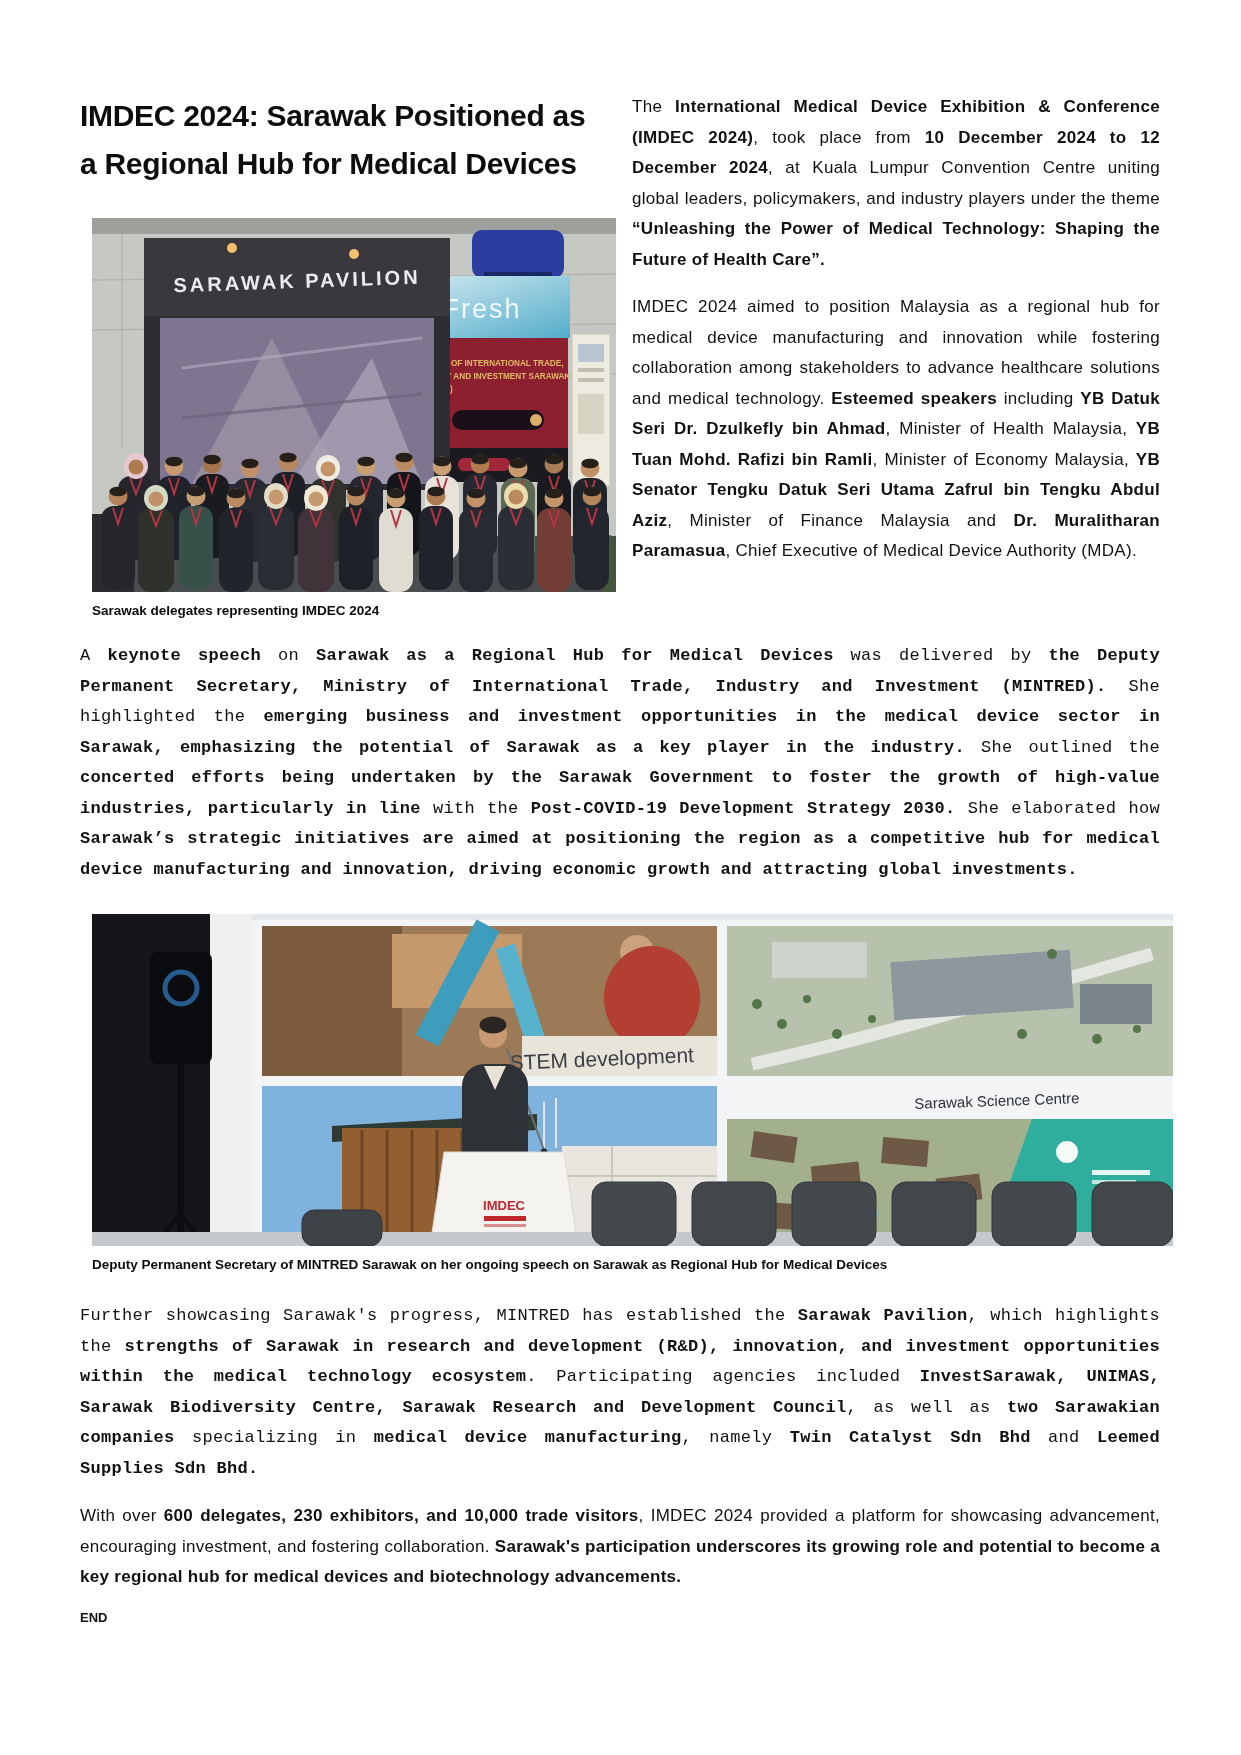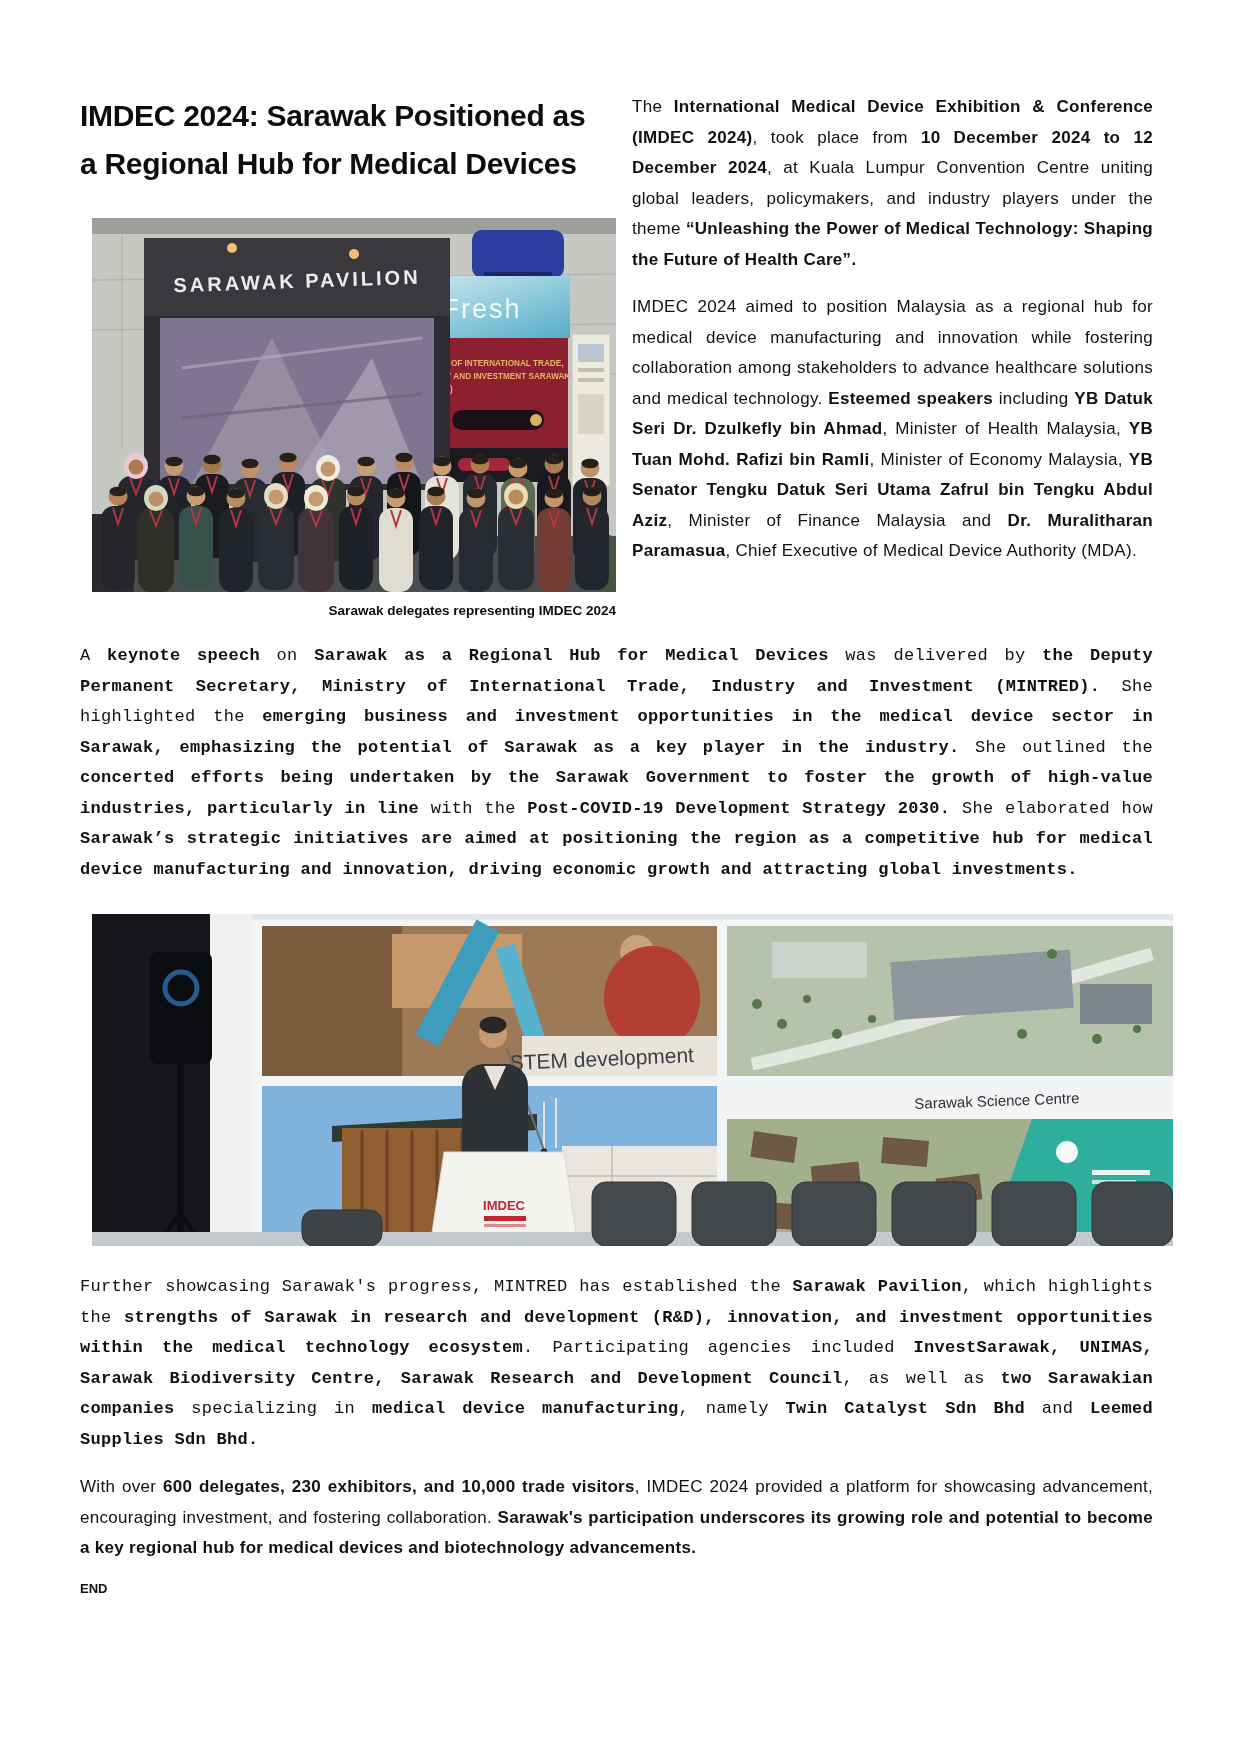"The International Medical Device" .para { margin: 0 8px 17px 0 -> 0 1px 17px 0 }
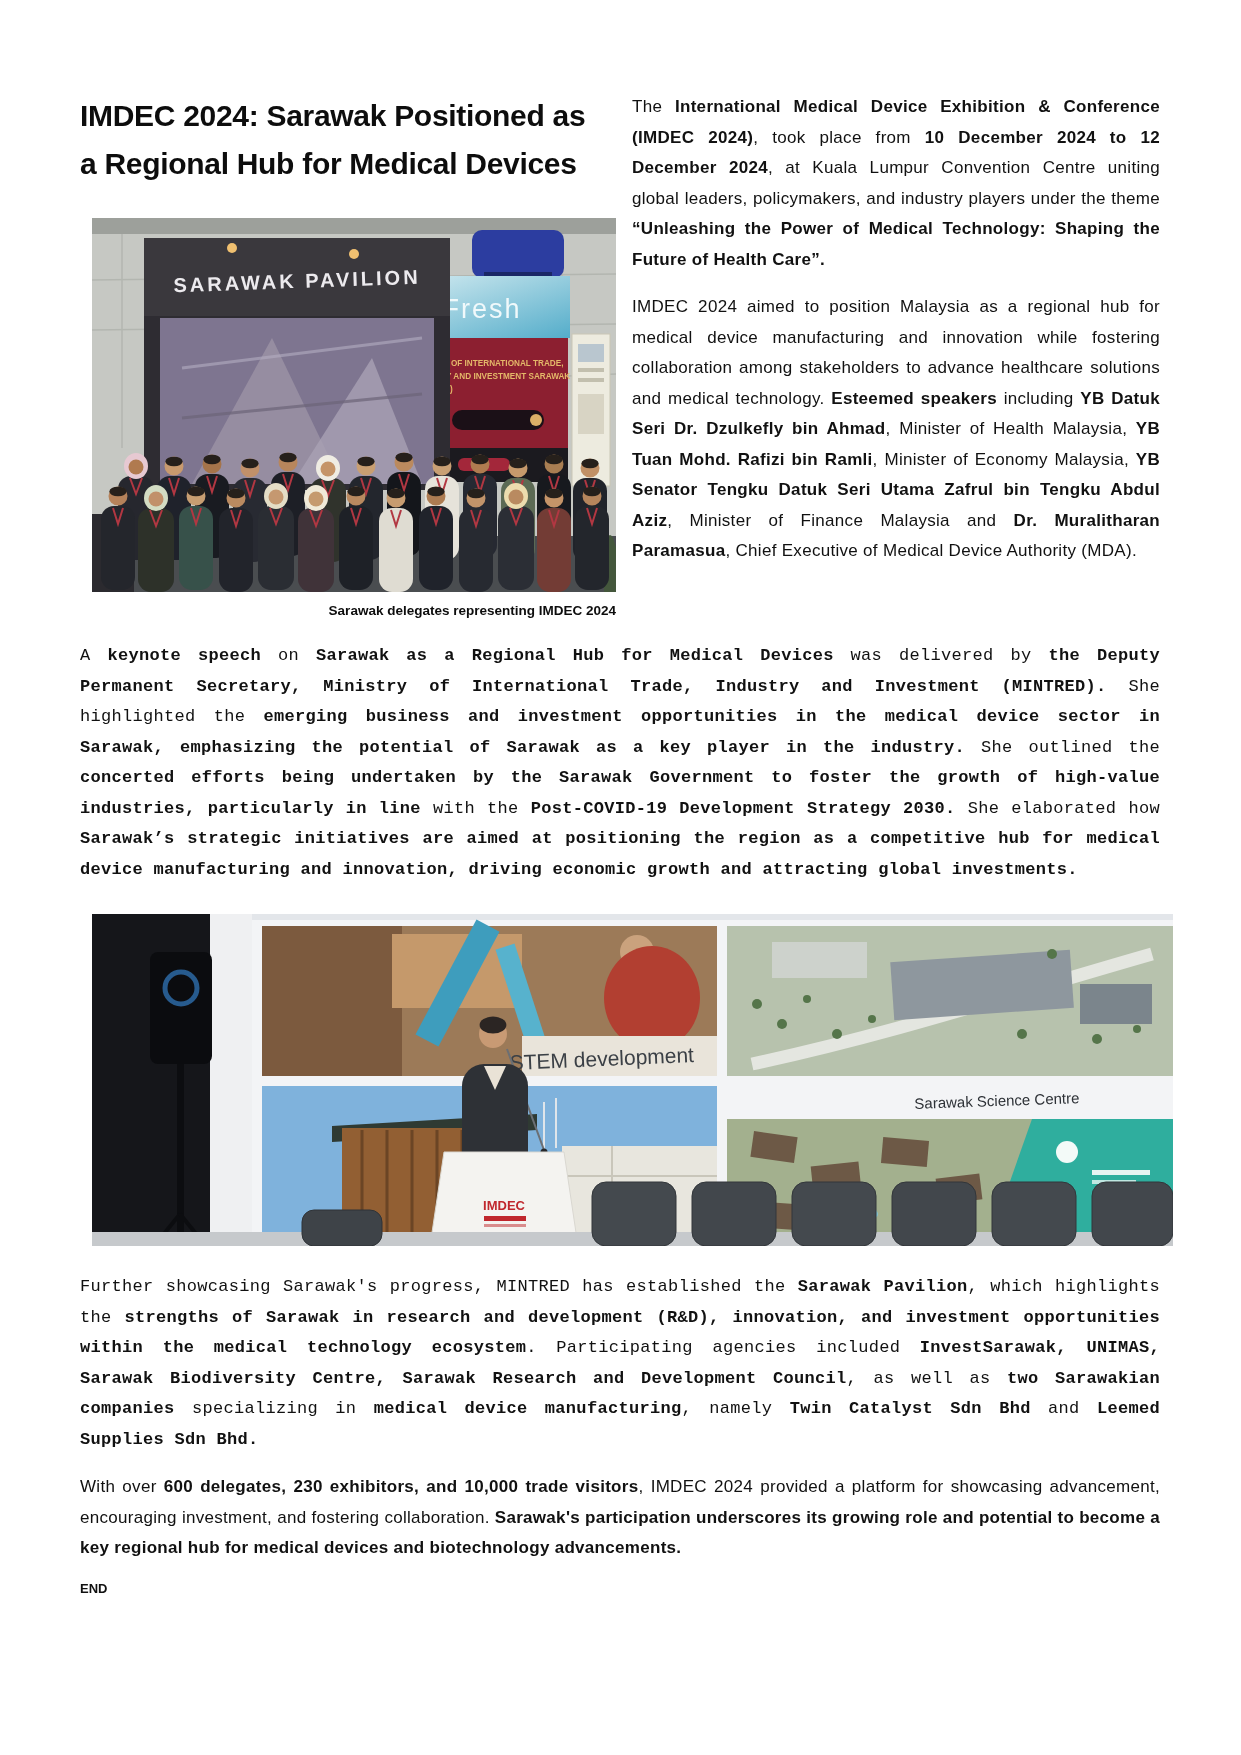"Sarawak delegates representing IMDEC" figcaption { text-align: right -> left }
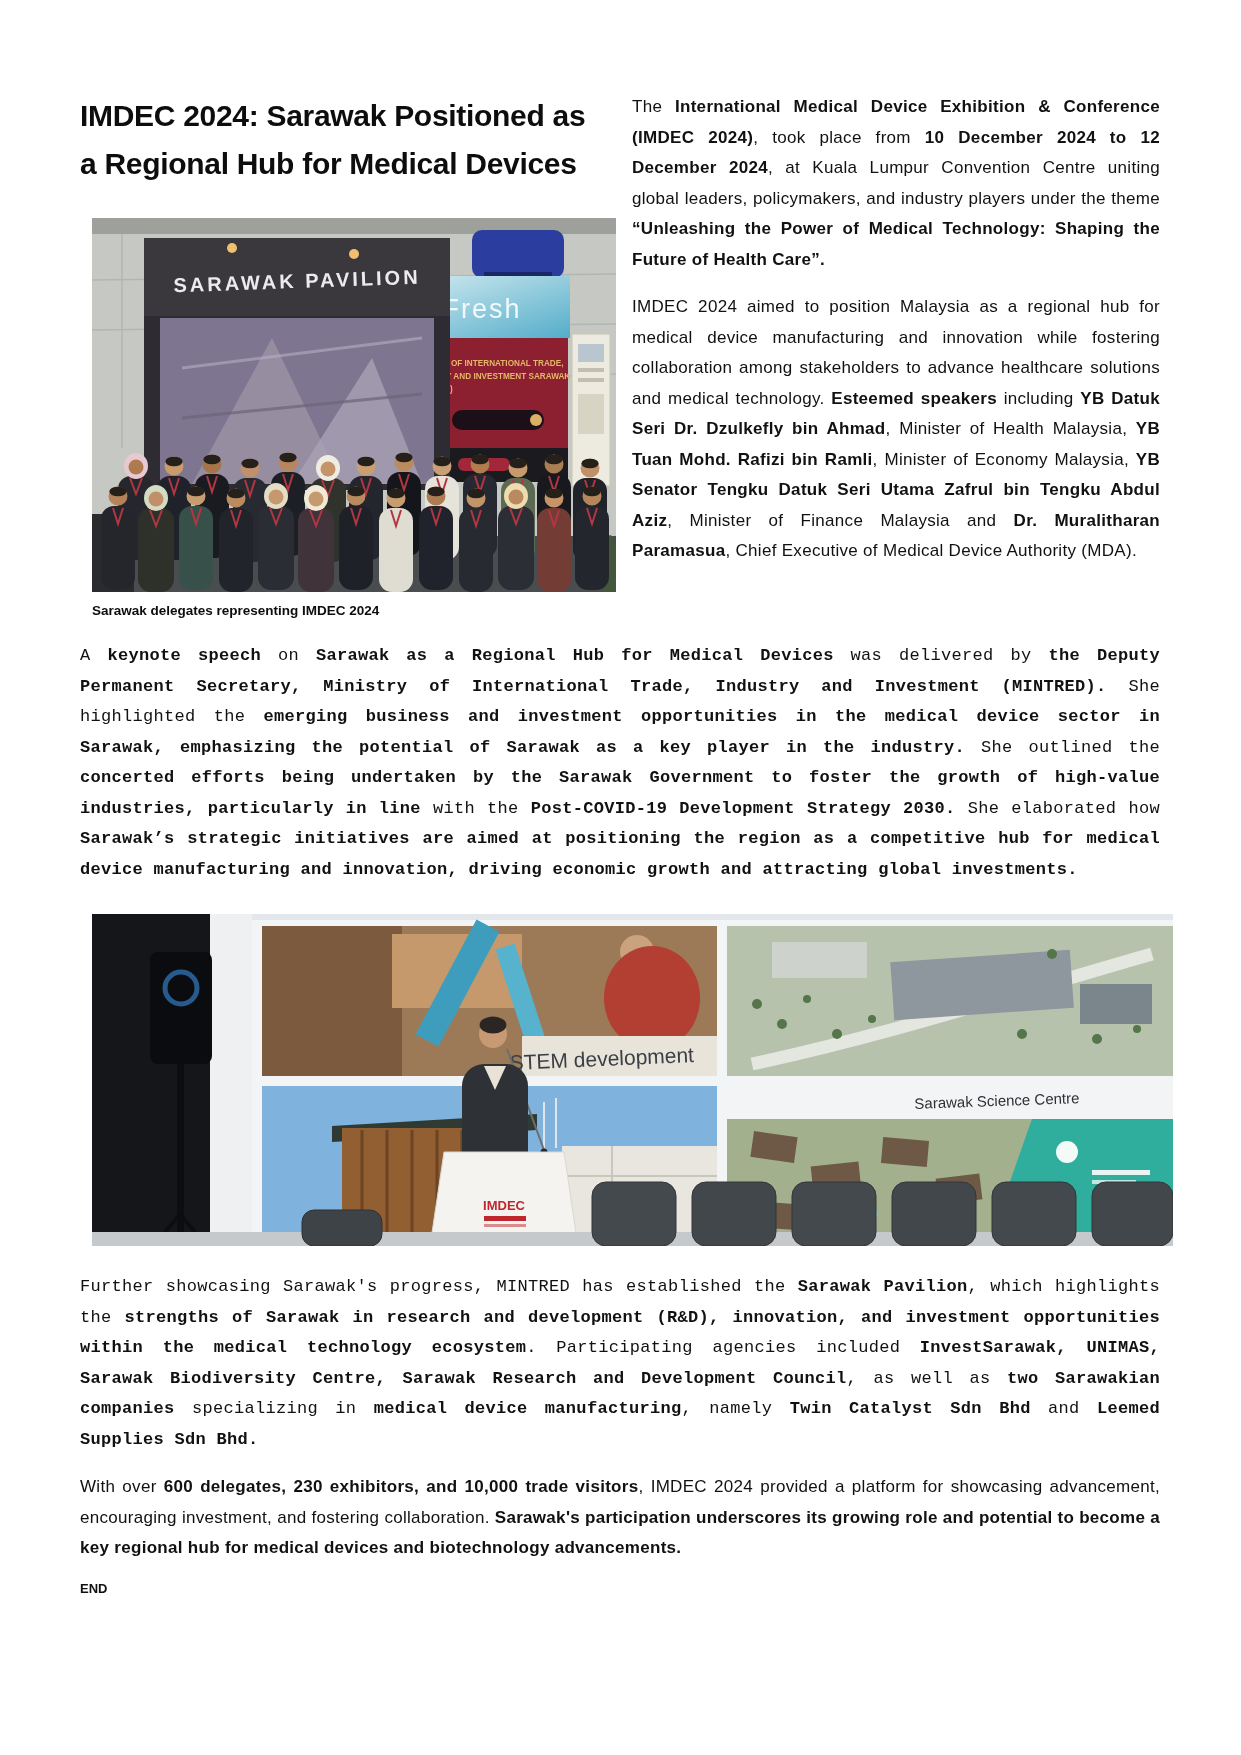"Deputy Permanent Secretary of MINTRED" figcaption { html: none -> <figcaption>Deputy Permanent Secretary of MINTRED Sarawak on her ongoing speech on Sarawak as Regional Hub for Medical Devices</figcaption> }
